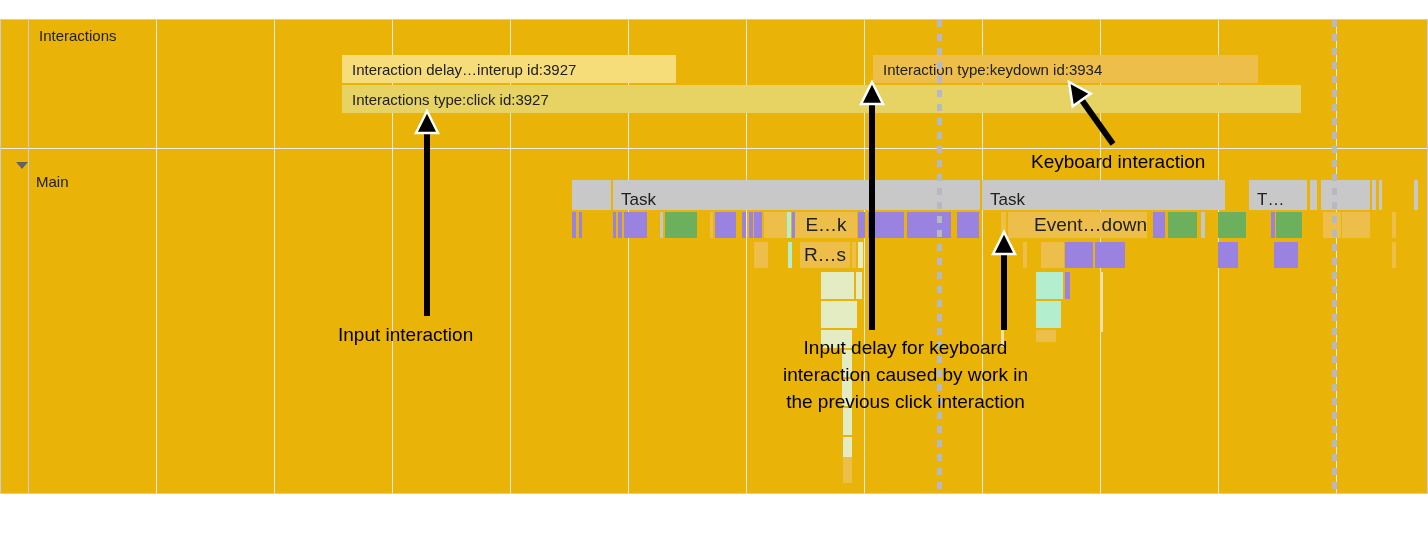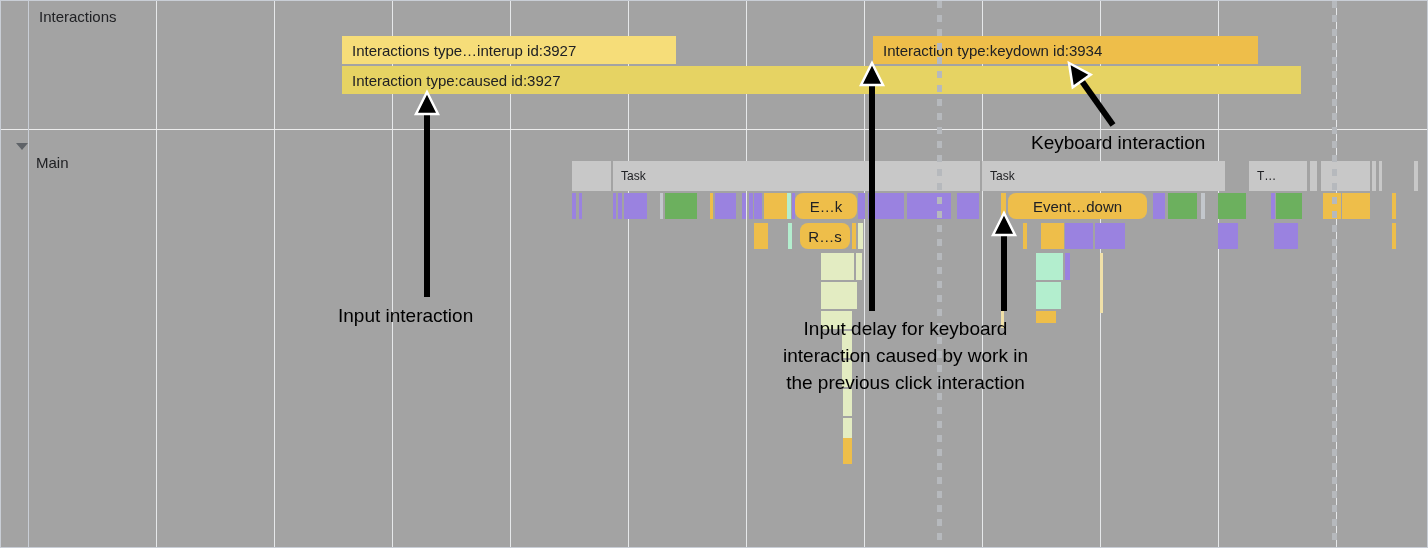"Interactions" #stage { background: #a3a3a3 -> #eab308; height: 548px -> 475px; margin-top: none -> 19px }
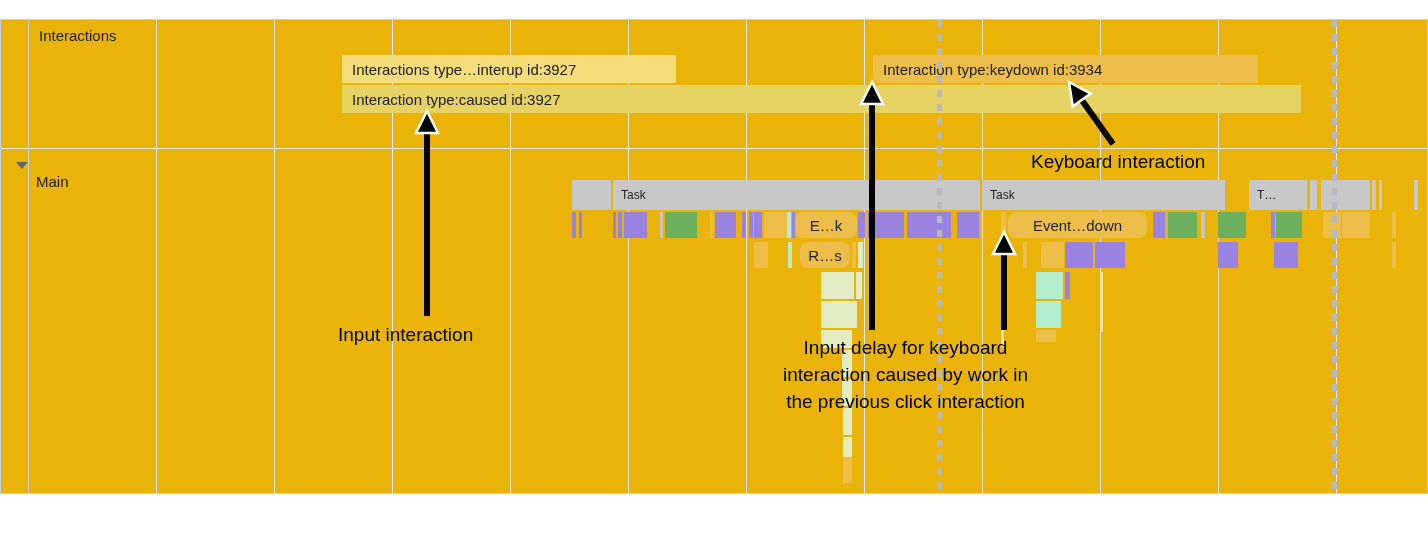"Interactions type…interup id:3927" span { text: Interactions type -> Interaction delay }
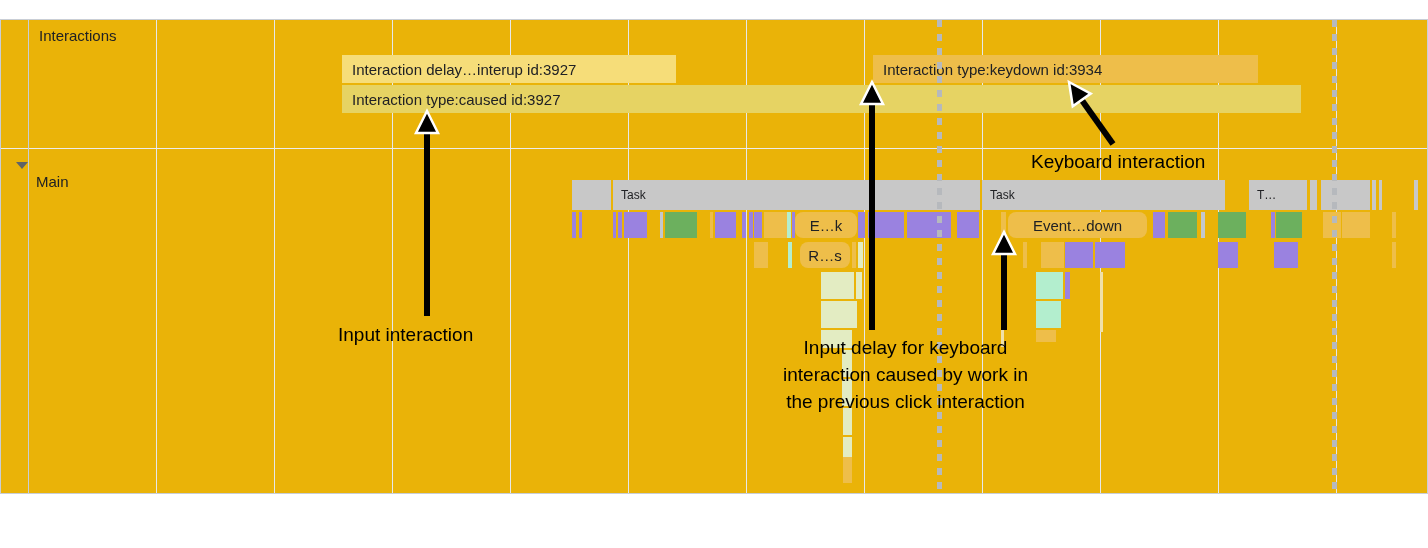"Interaction type:caused id:3927" span { text: Interaction type:caused -> Interactions type:click }
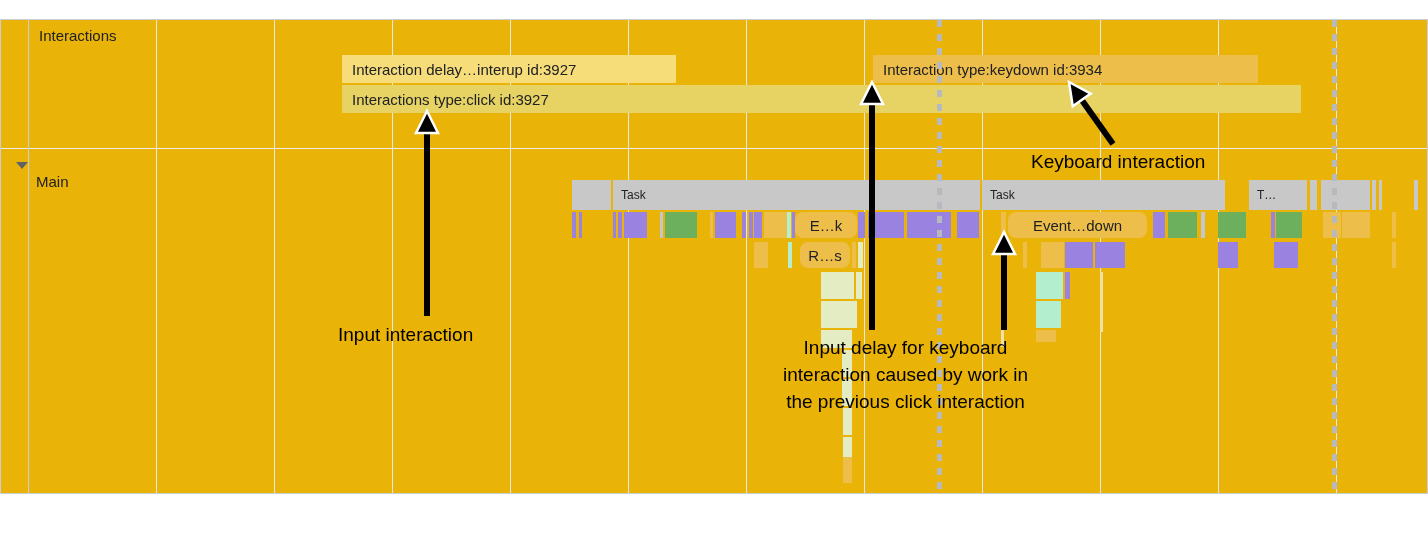"Task" .taskbar { align-items: center -> flex-end; font-size: 12px -> 17px }
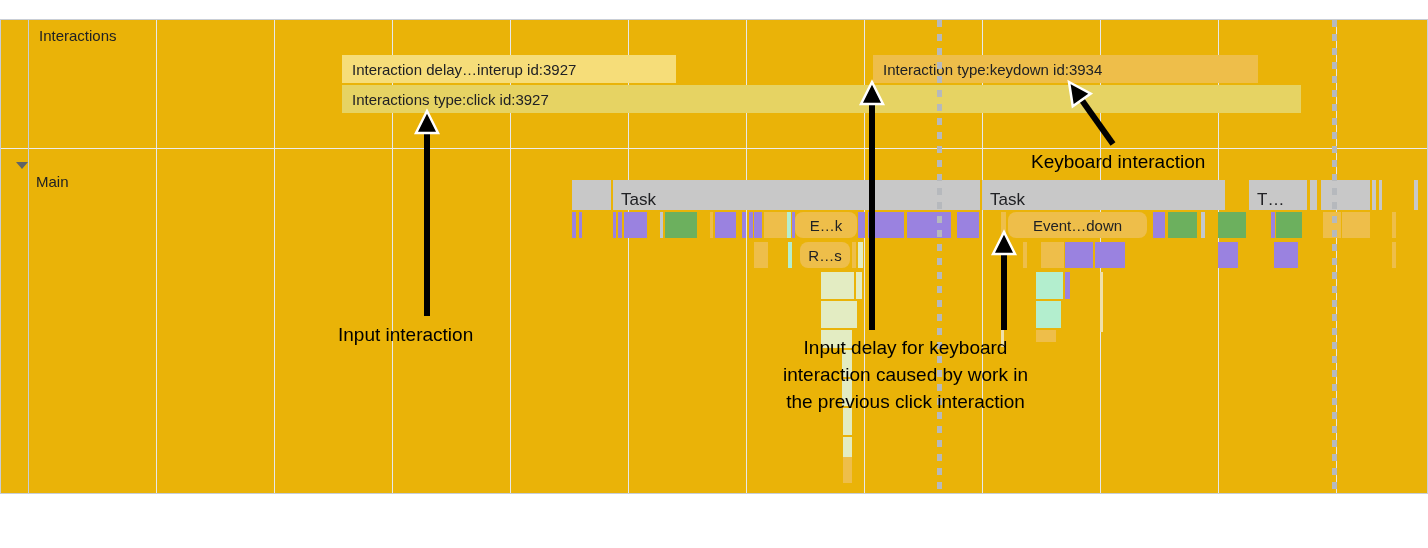"E…k" .evlabel { border-radius: 8px -> none; font-size: 15px -> 19px }
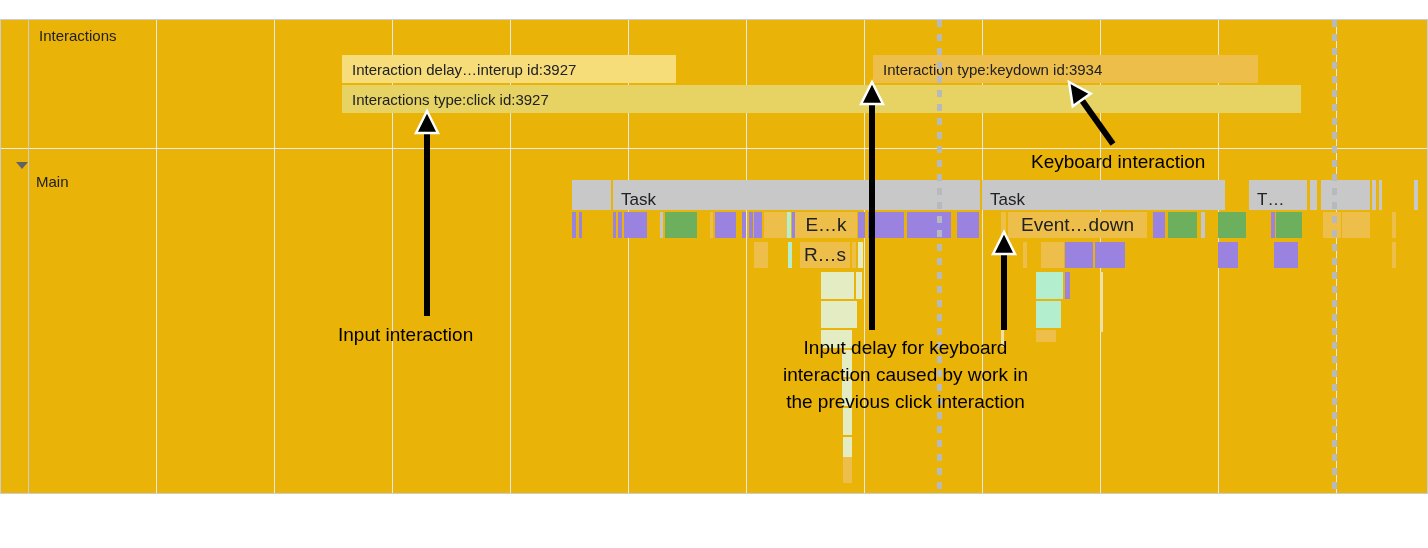"Event…down" div.bar { justify-content: none -> flex-end }
